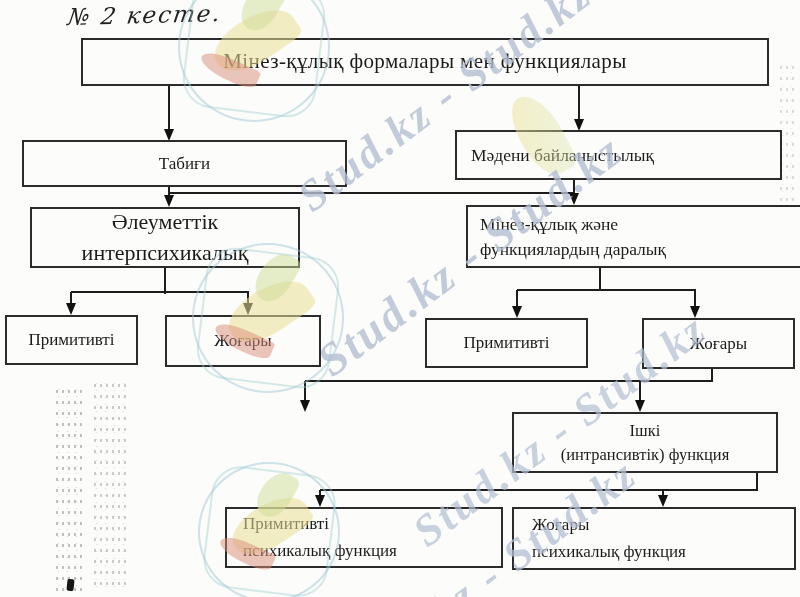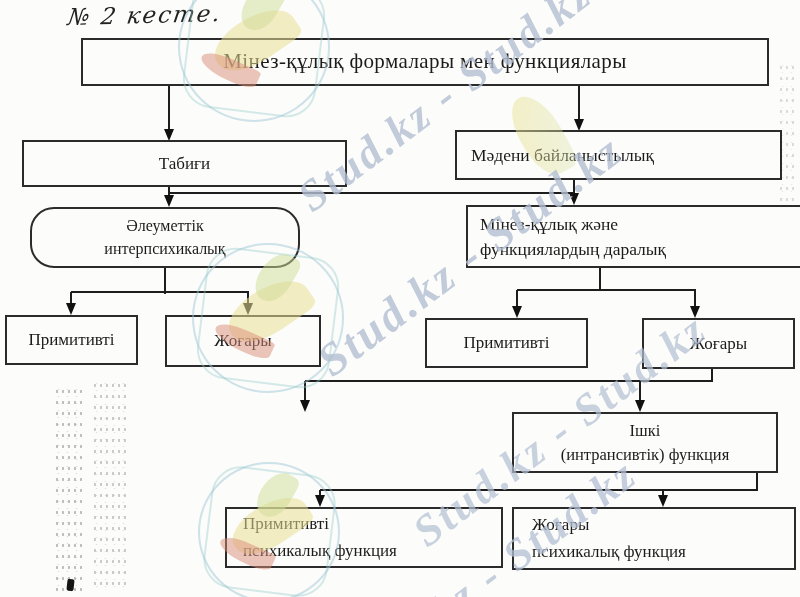"Әлеуметтік" .n-aleum { border-radius: 24px -> none; font-size: 16px -> 22px }
